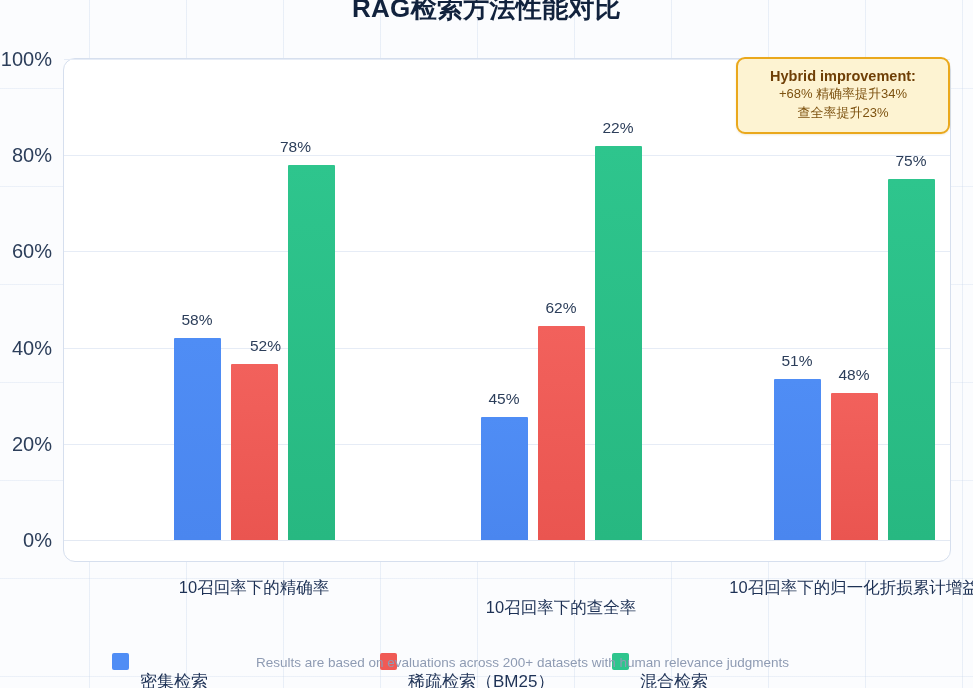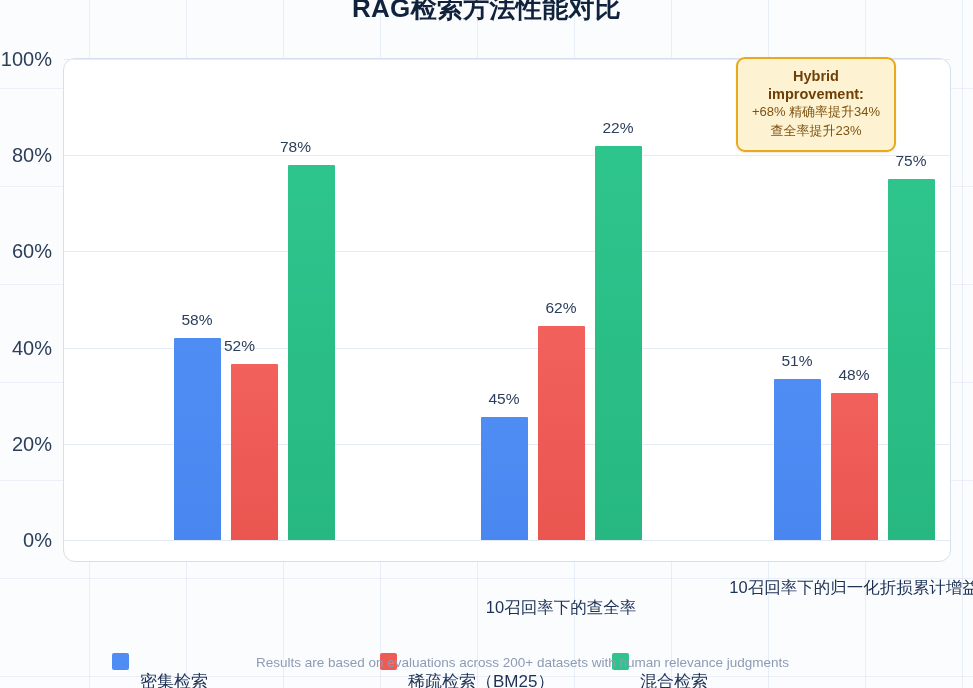"Hybrid improvement:" .callout { width: 160px -> 214px }
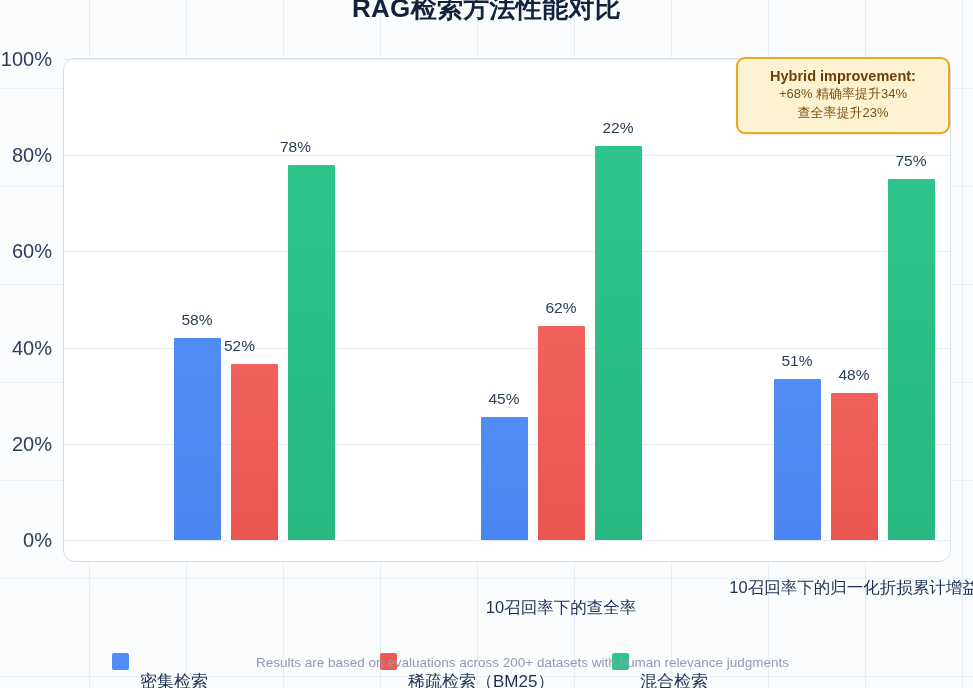"52%" div.bar-label { left: 26px -> 52px }
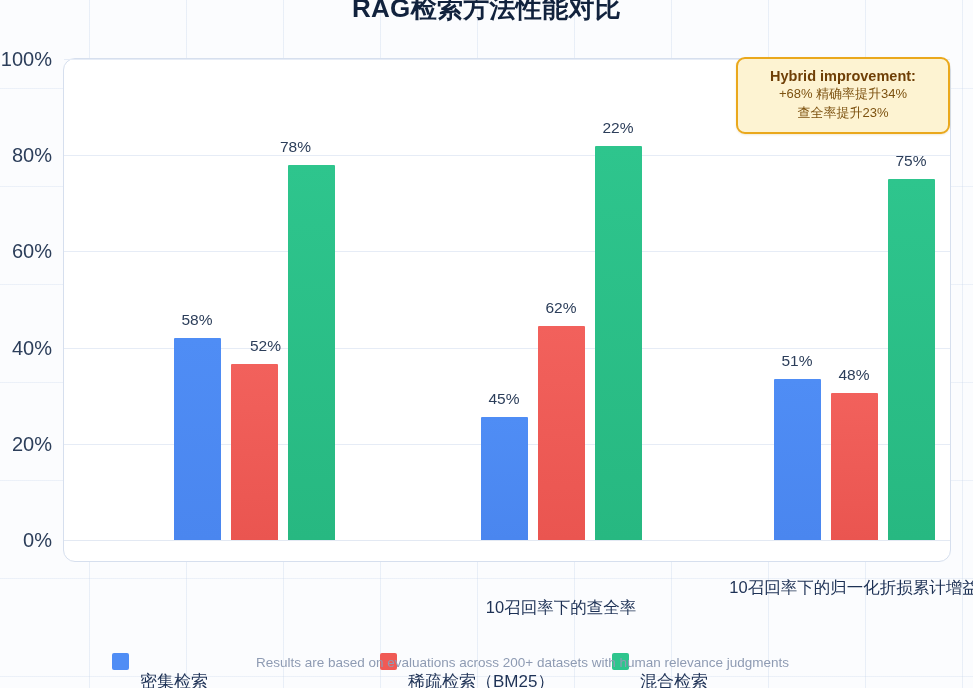"10召回率下的精确率" div.cat-label { html: none -> <div>10召回率下的精确率</div> }
